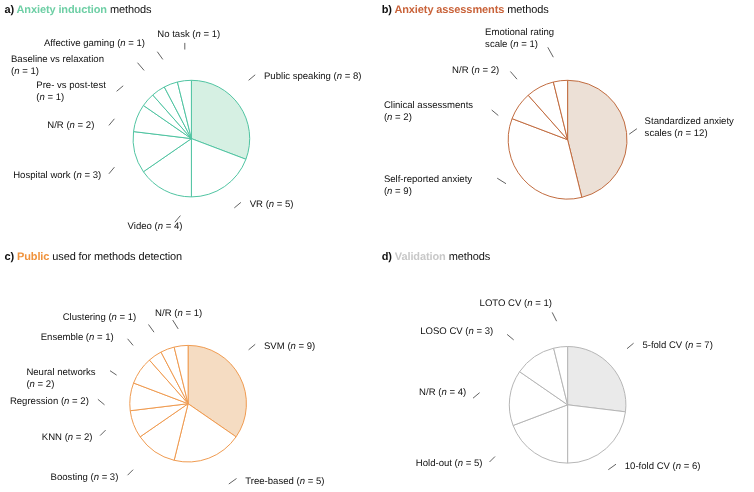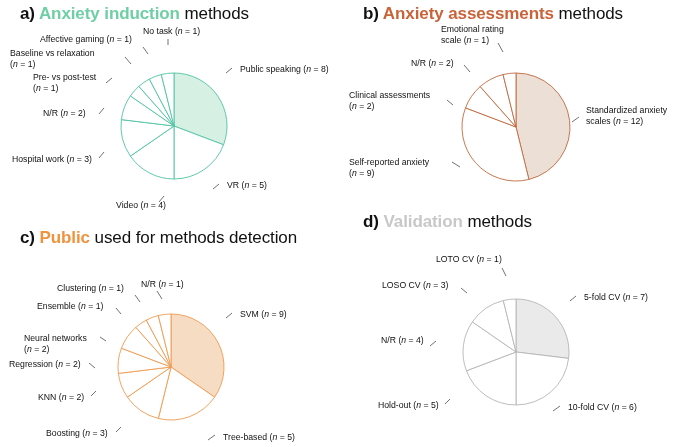"a) Anxiety induction methods" .panel-title { font-size: 17px -> 10px; margin-left: 16px -> none }
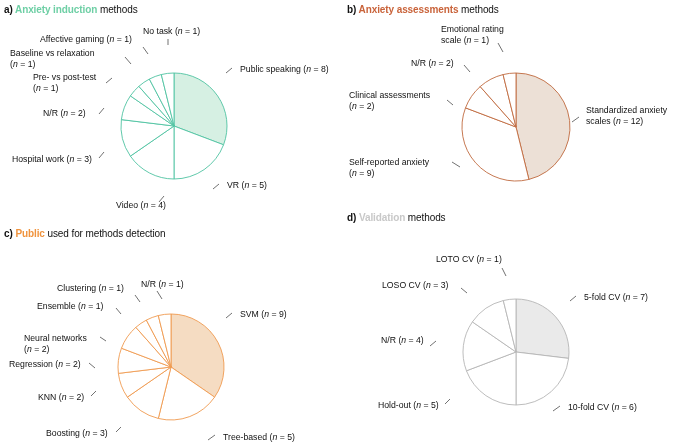"d) Validation methods" #panel-d { top: 208px -> 224px }
